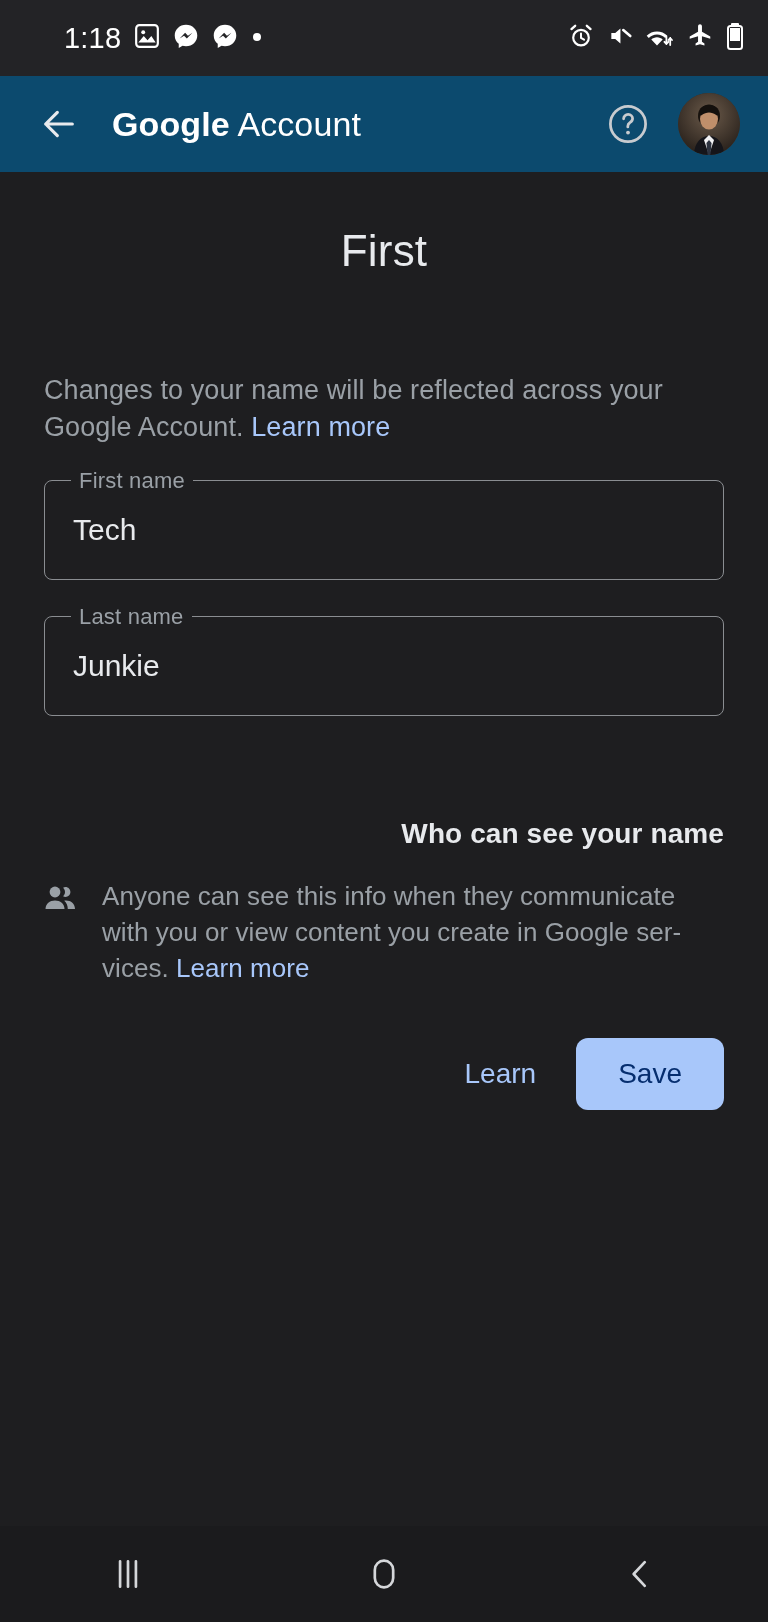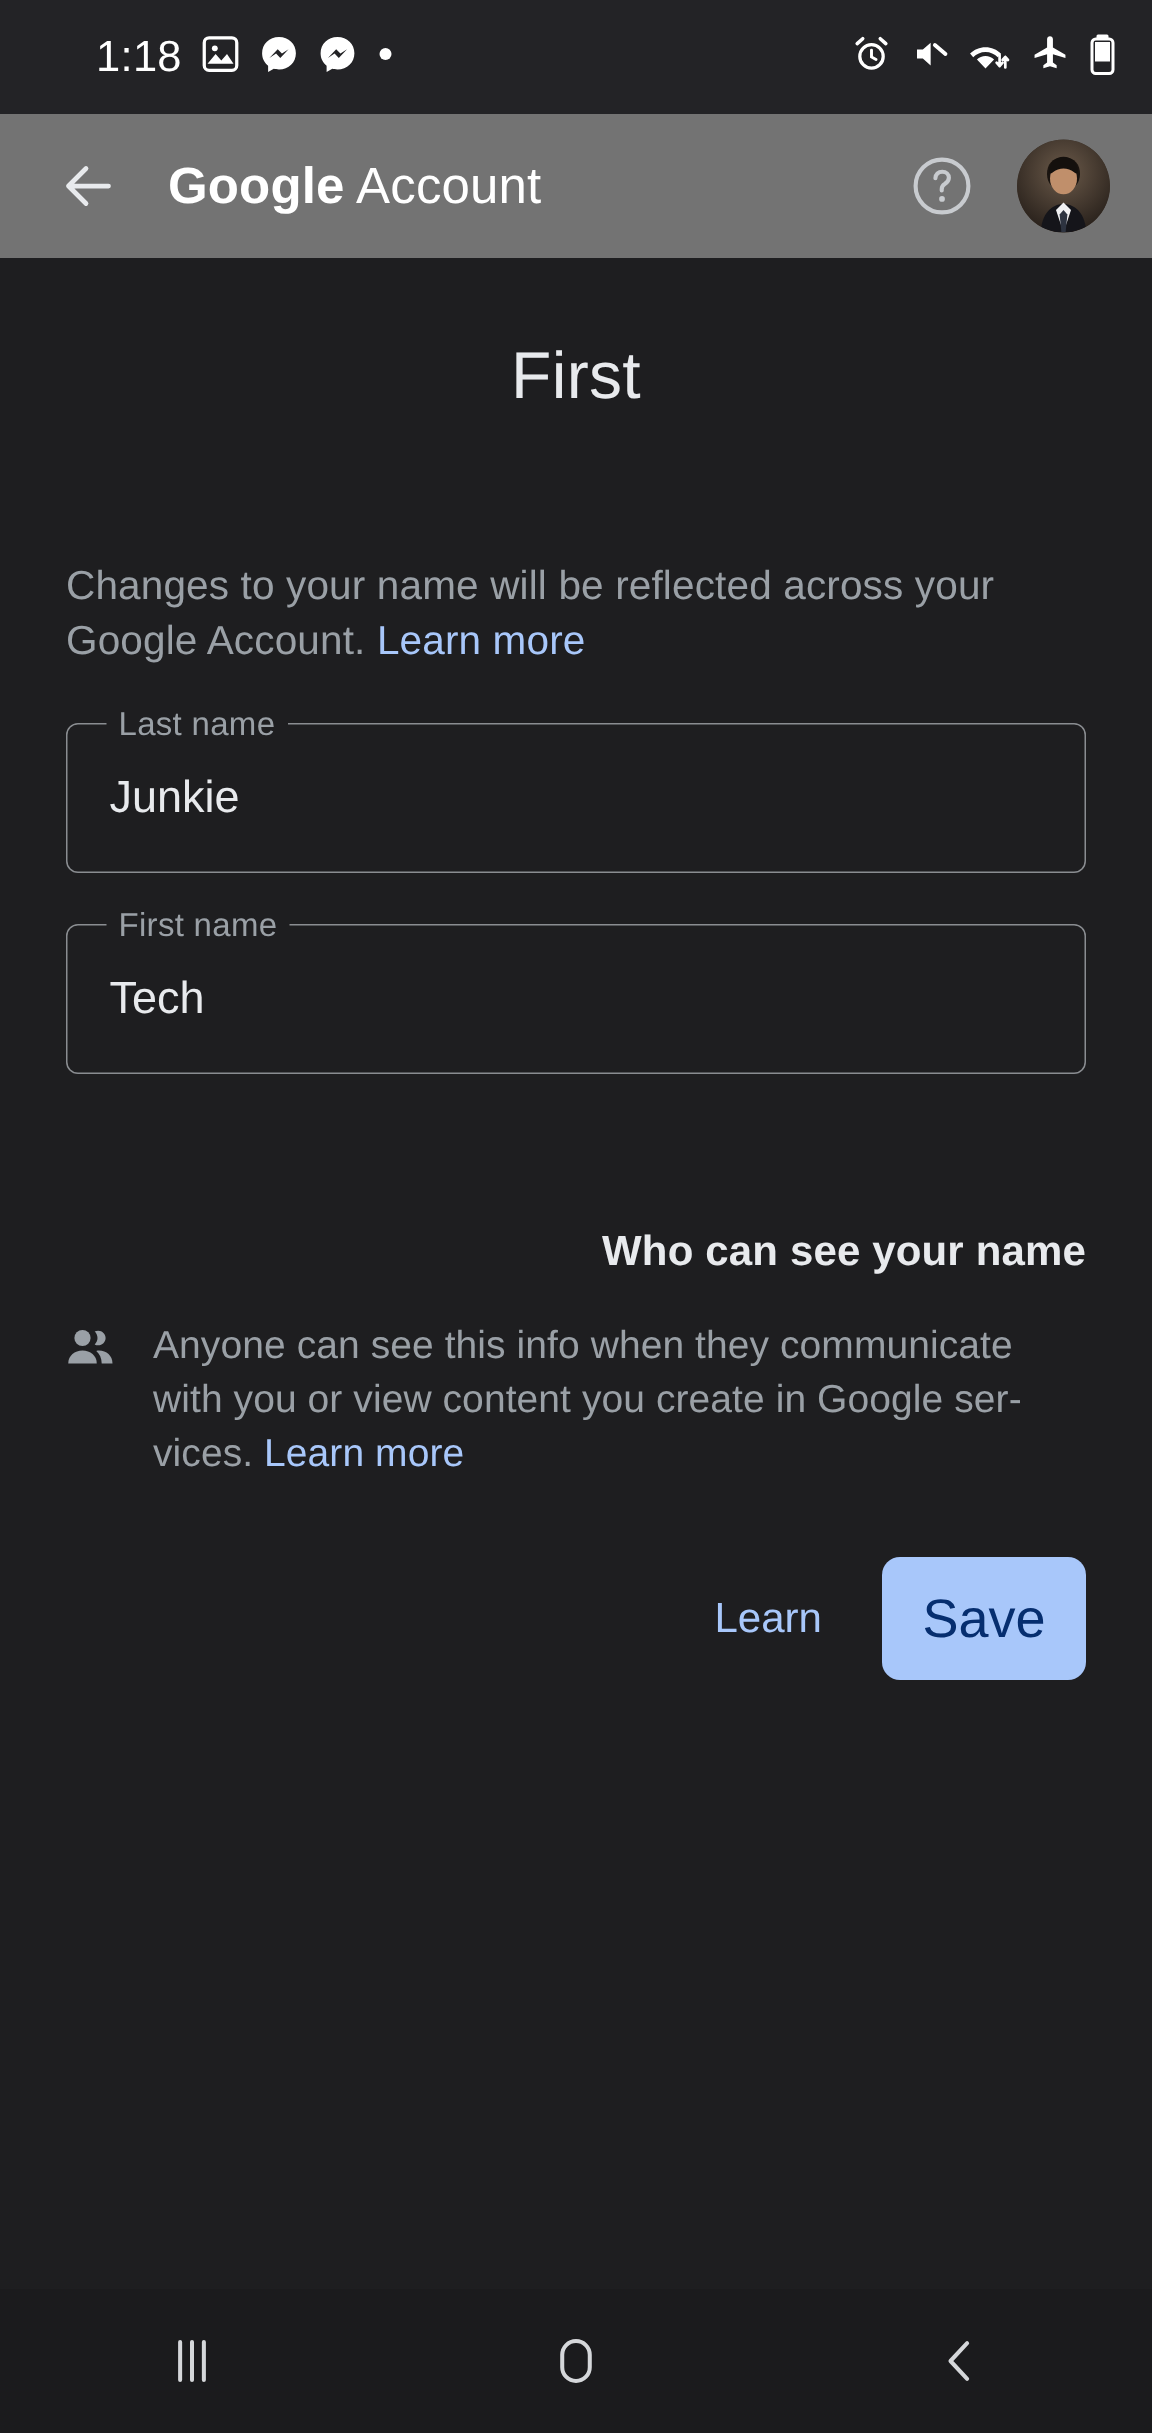"Google Account" .app-bar { background: #737373 -> #0c4a6e }
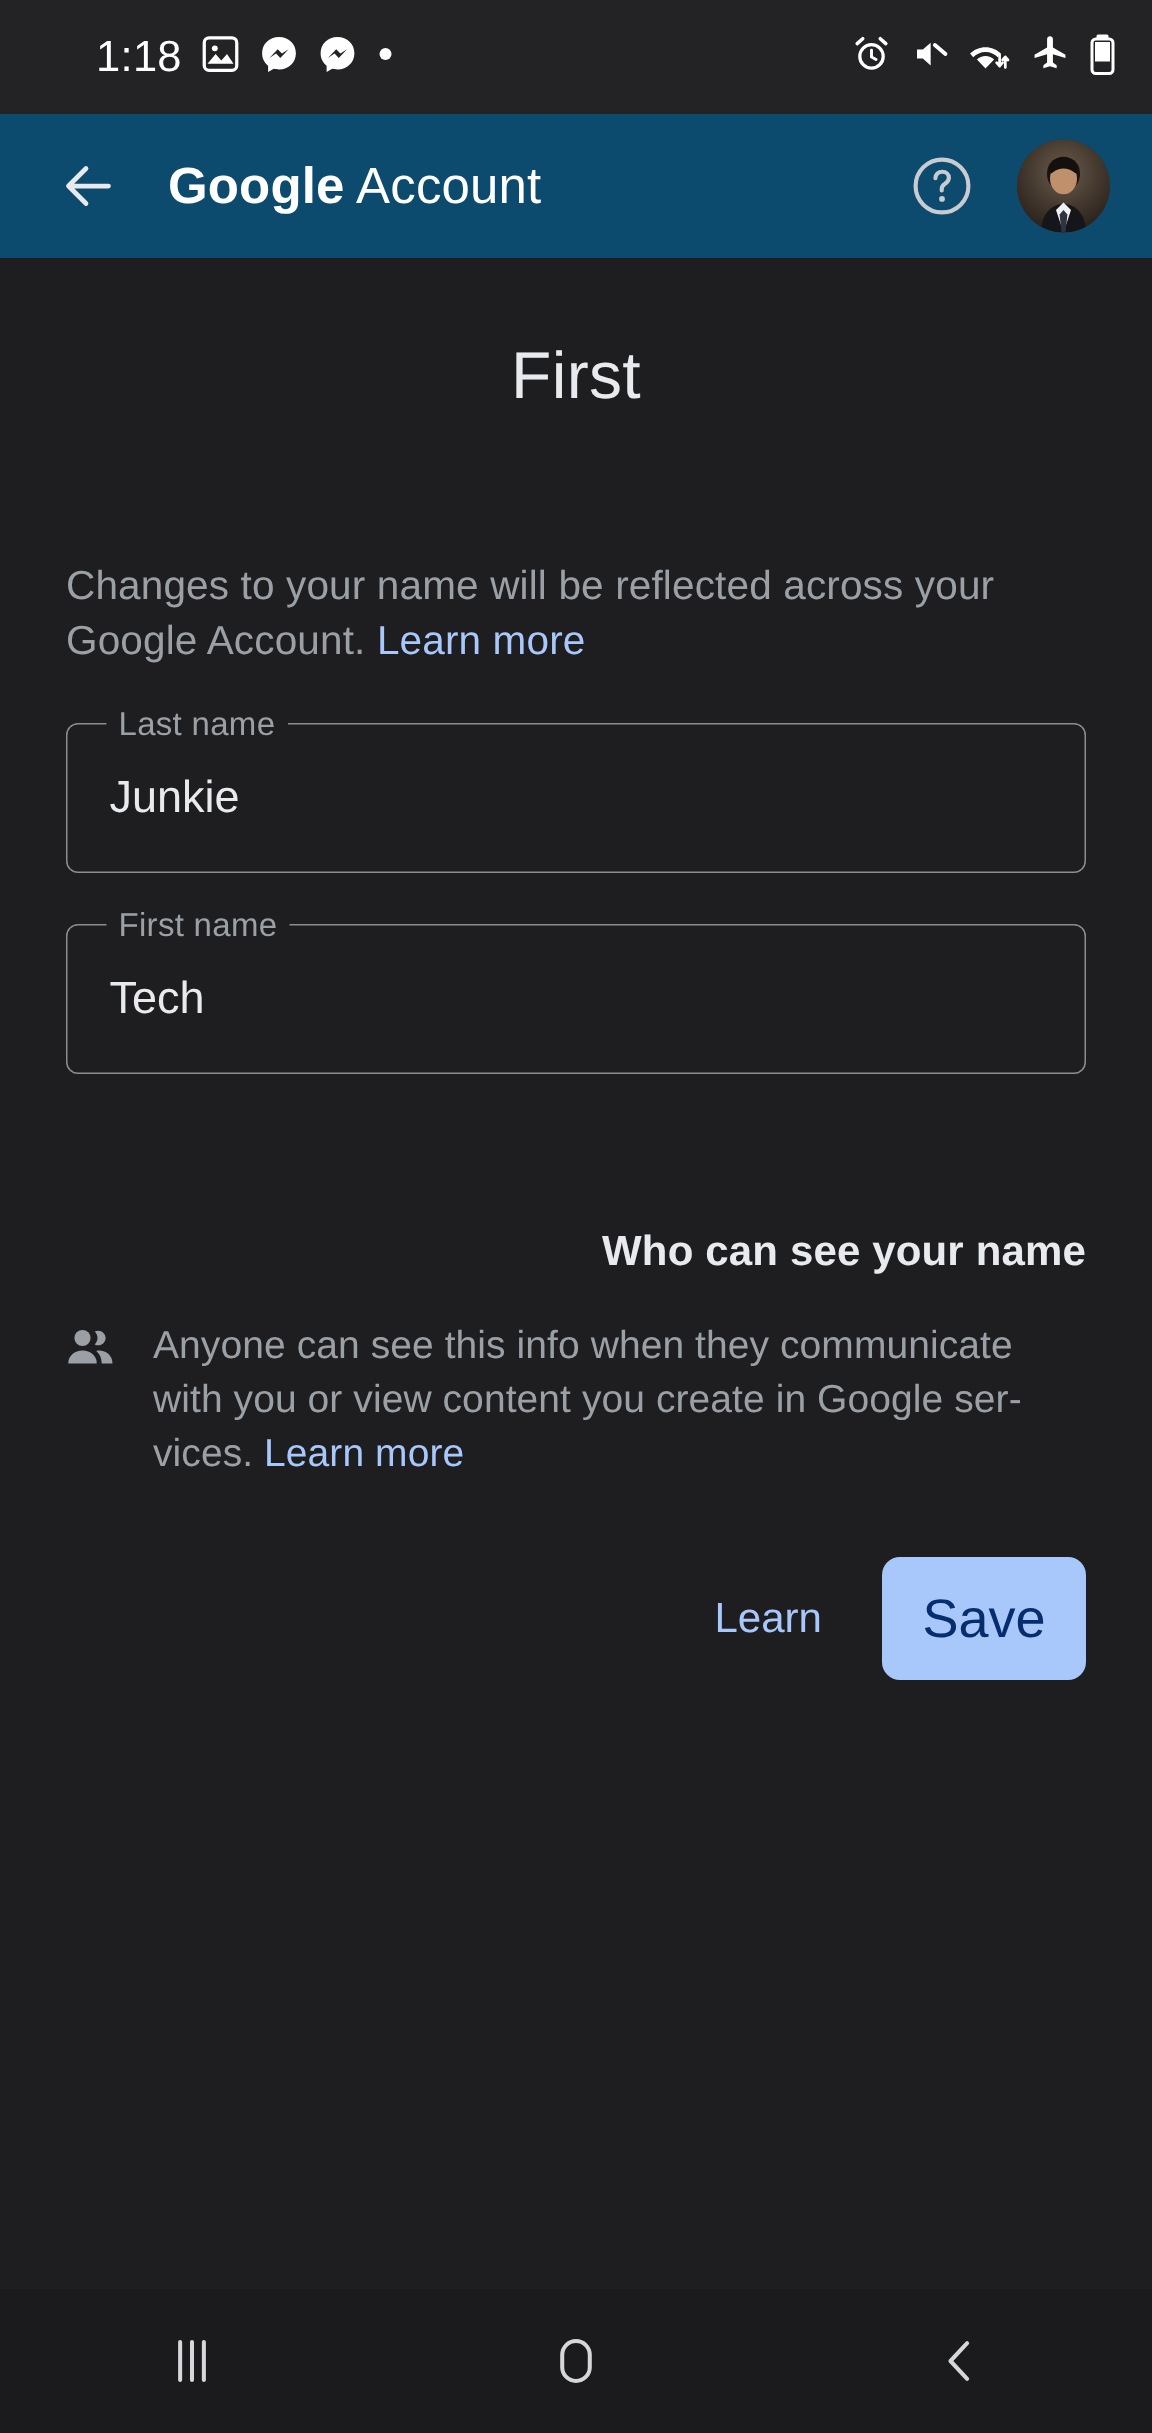"Last name" div.field { order: before "First name" -> after "First name" }
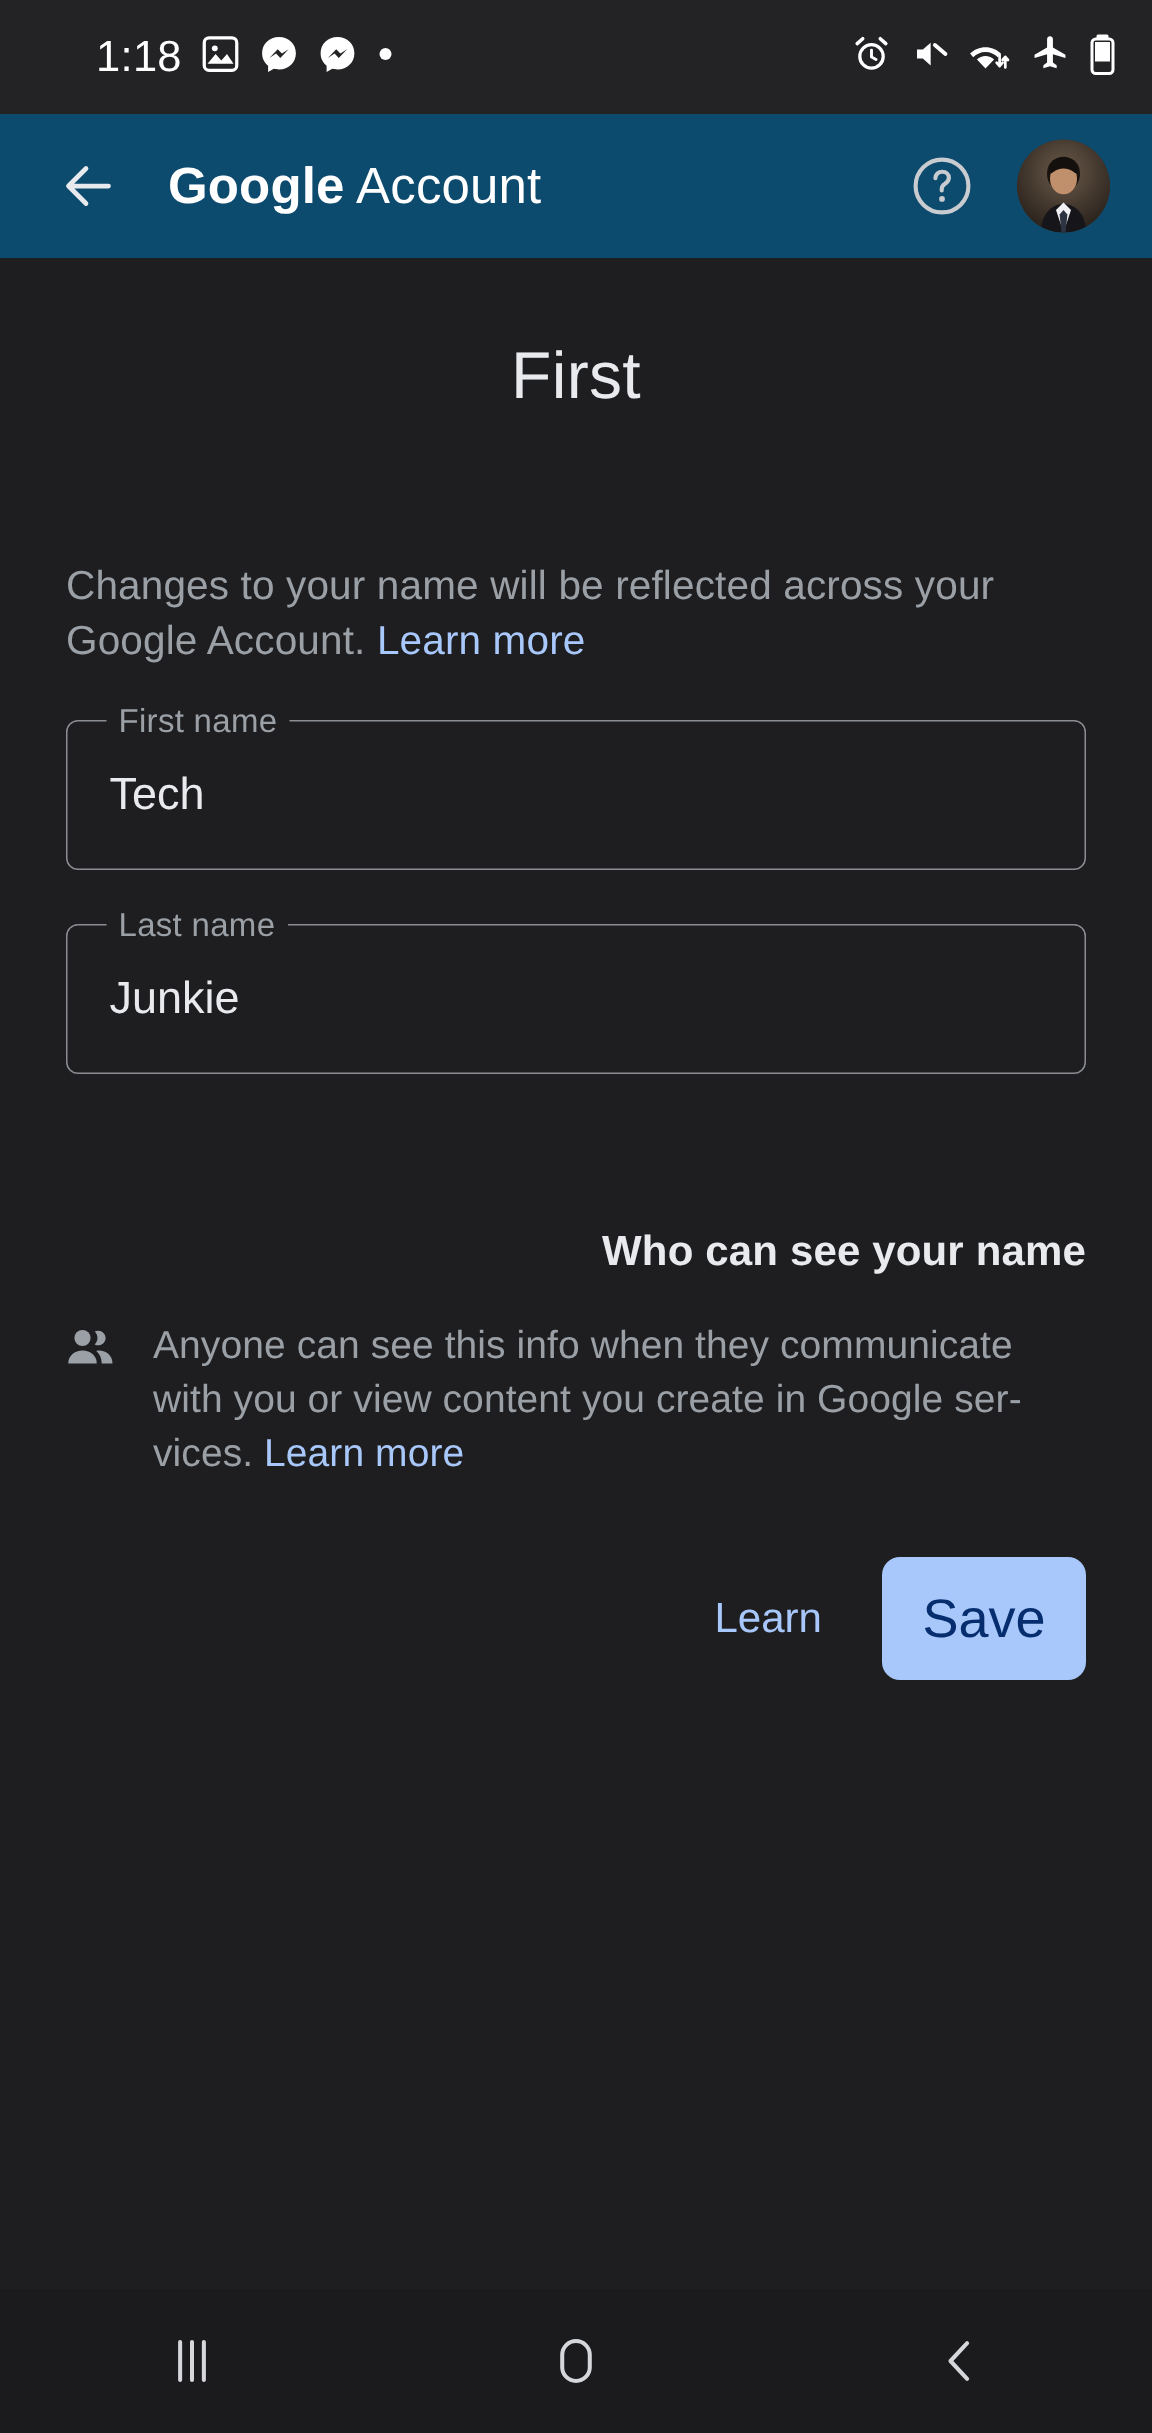"Save" .btn-save { font-size: 36px -> 28px; padding: 20px 27px -> 20px 42px }
